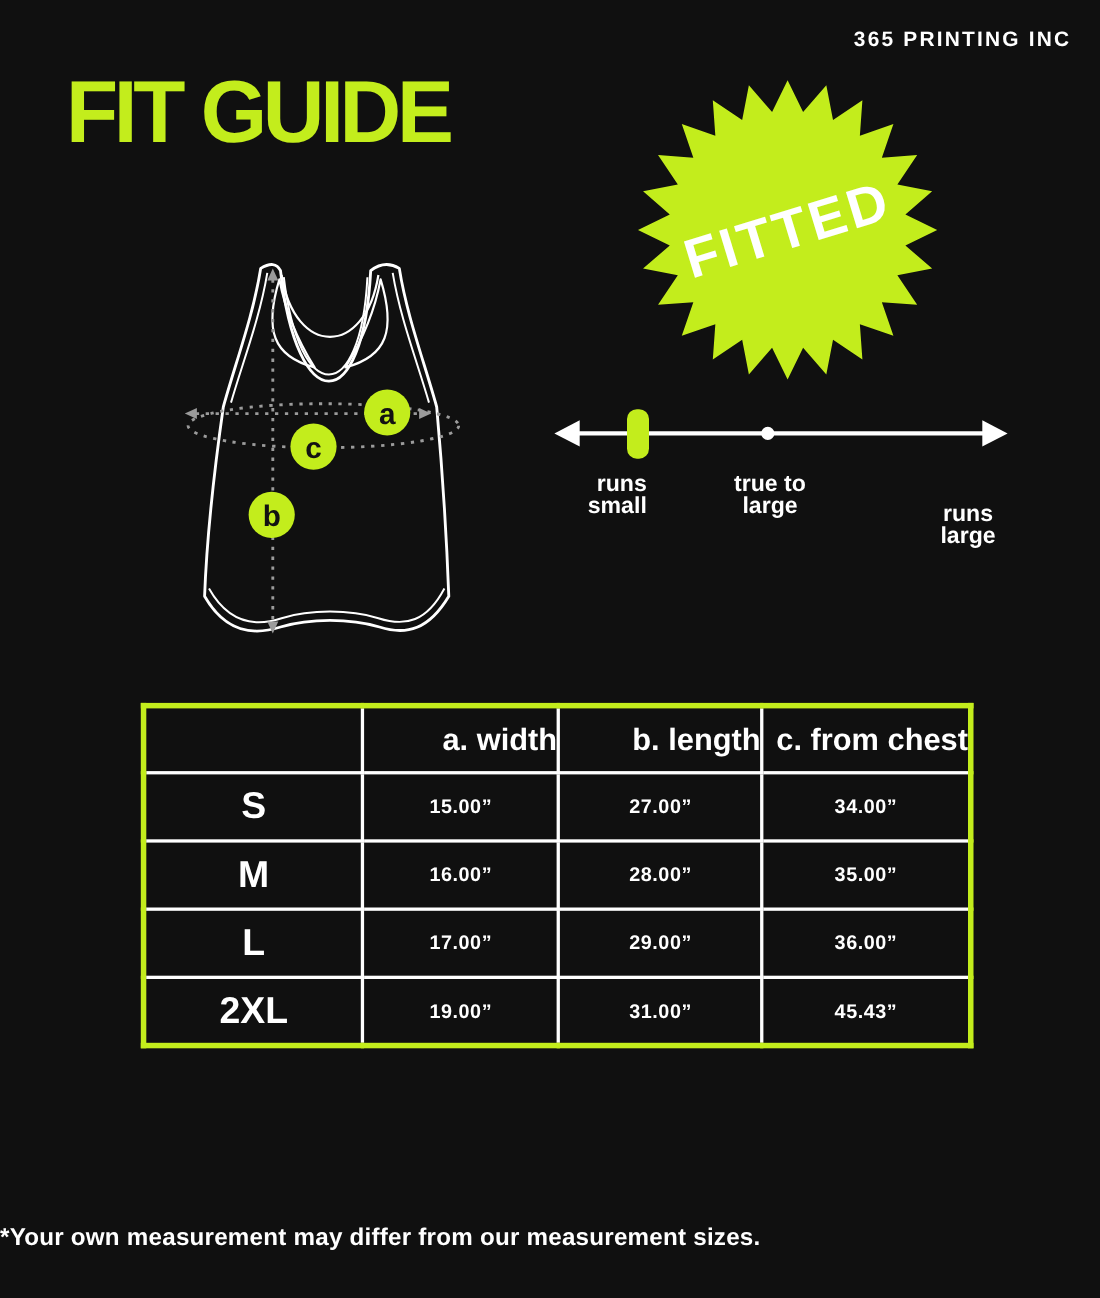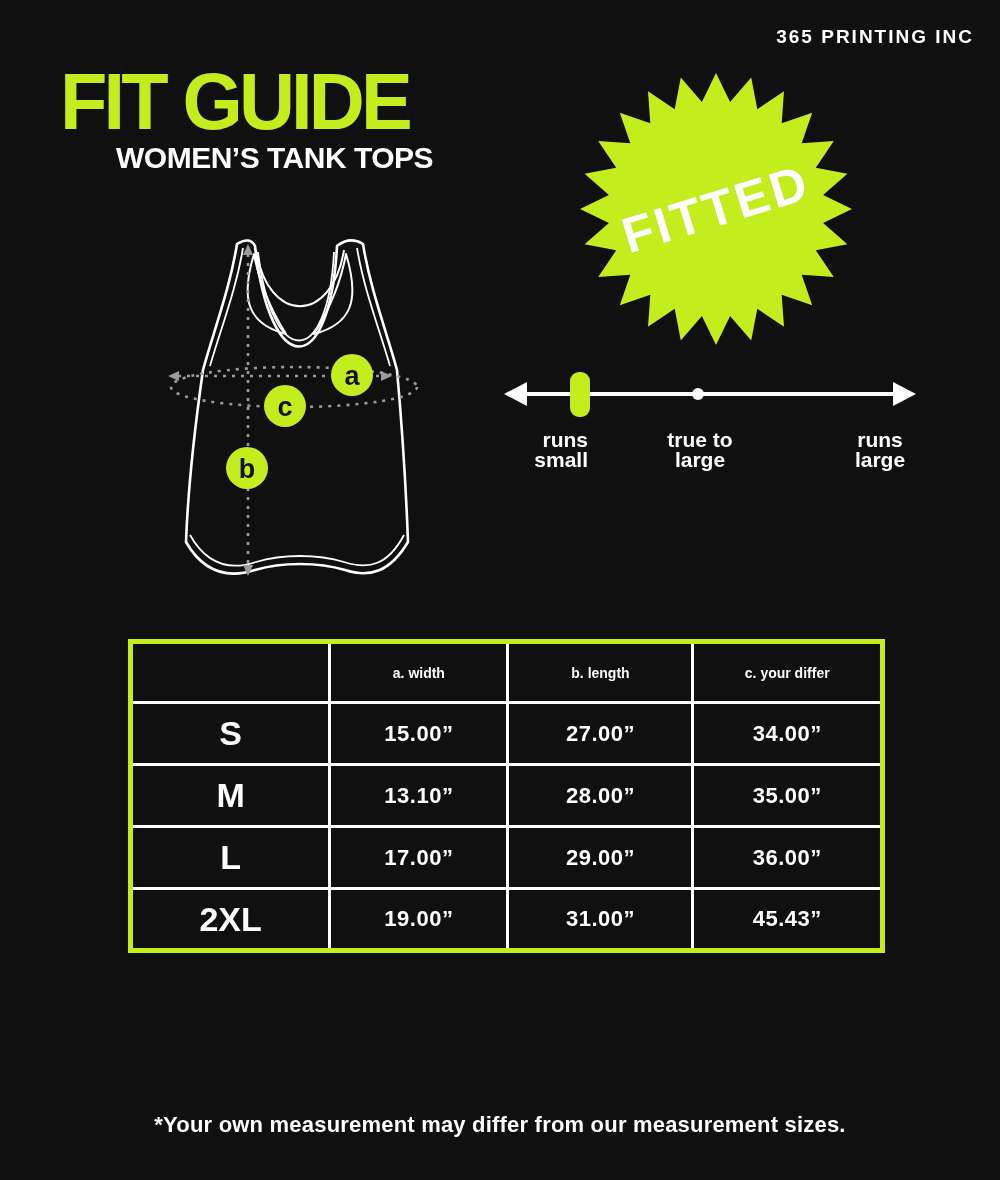"WOMEN’S TANK TOPS" div.subtitle { html: <div>WOMEN’S TANK TOPS</div> -> none }
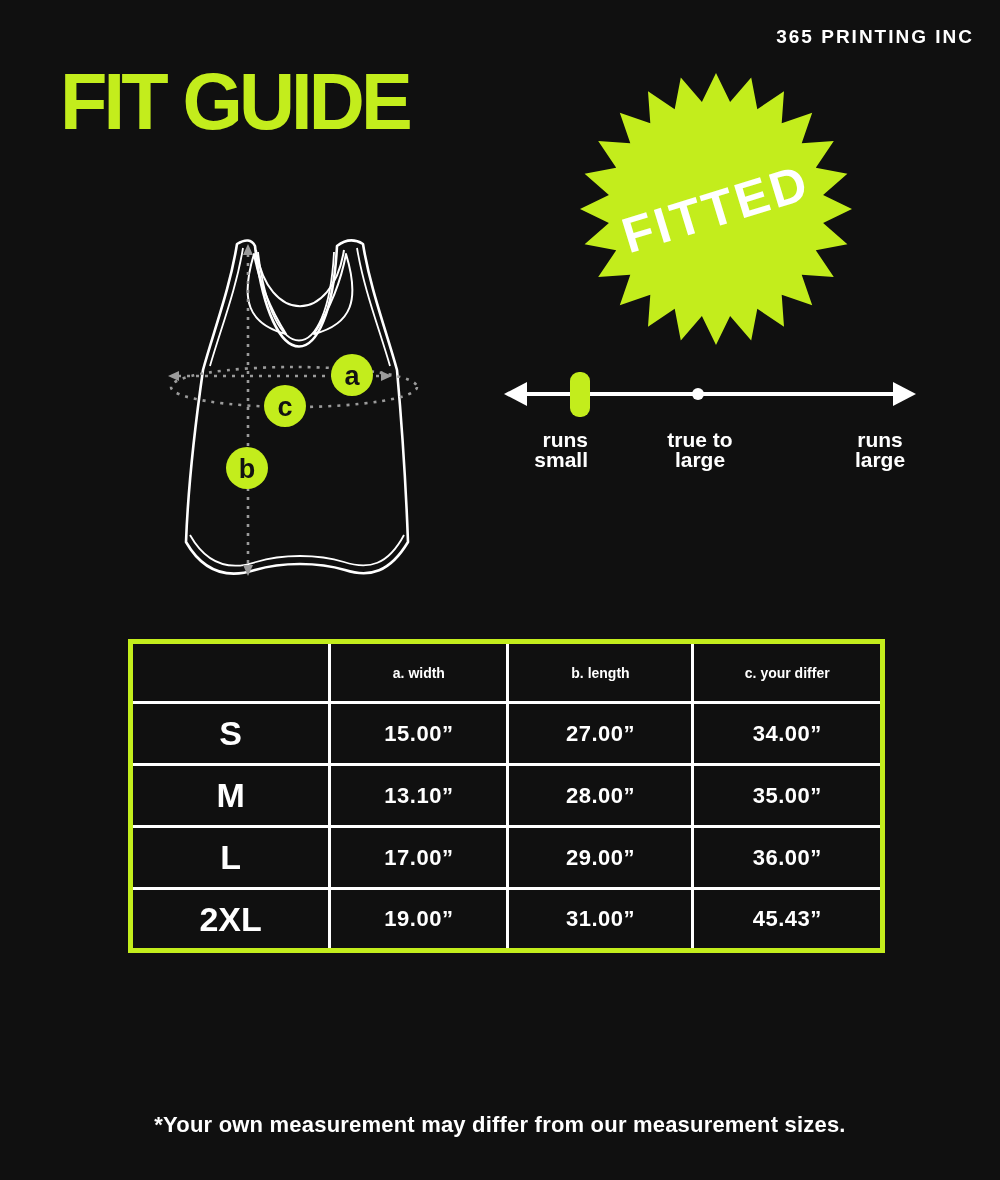"runs large" .lbl-right { margin-top: none -> 28px }
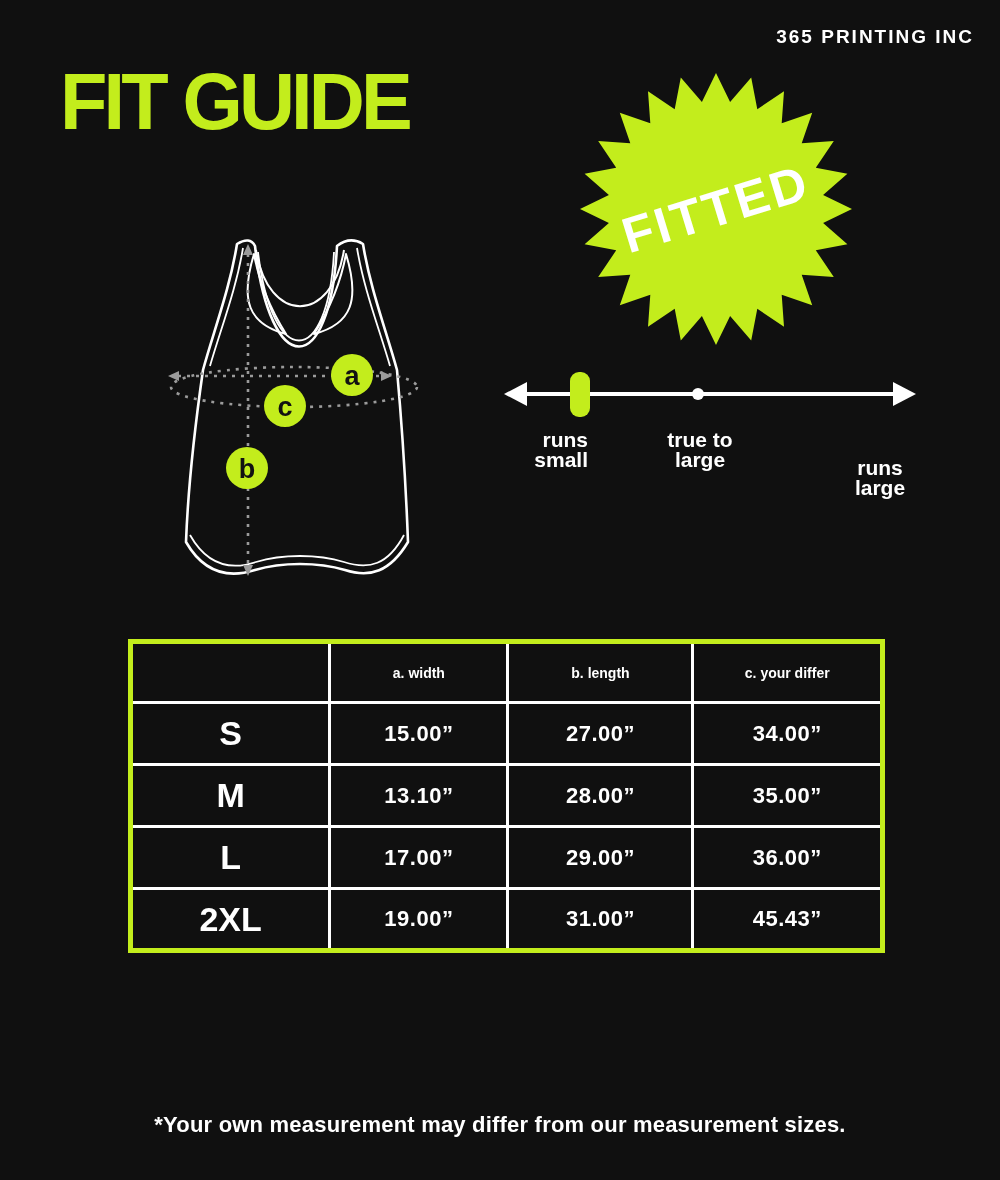"a. width" .size-table thead th { font-size: 14px -> 28px; text-align: none -> right }
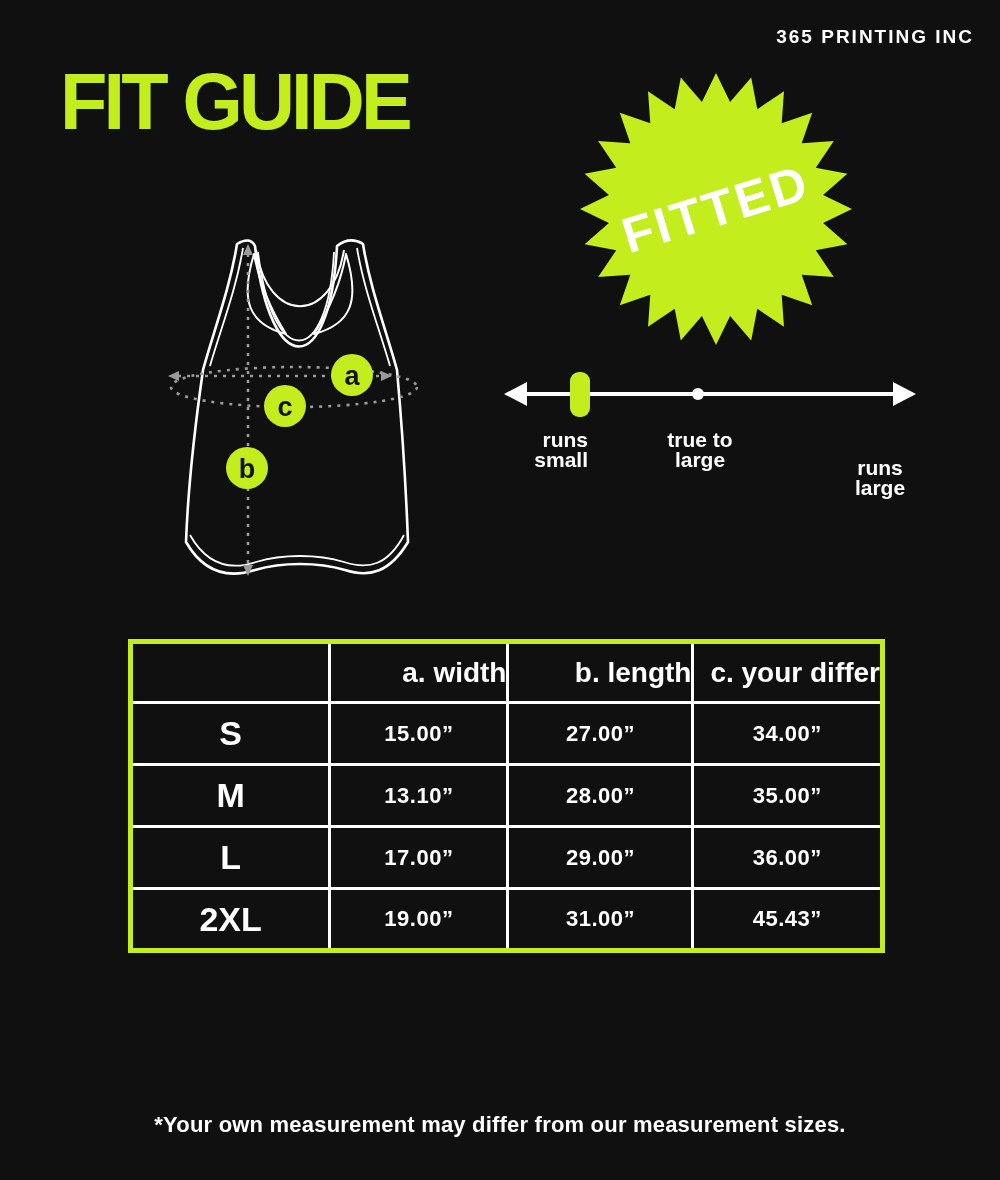"c. your differ" th { text: your differ -> from chest }
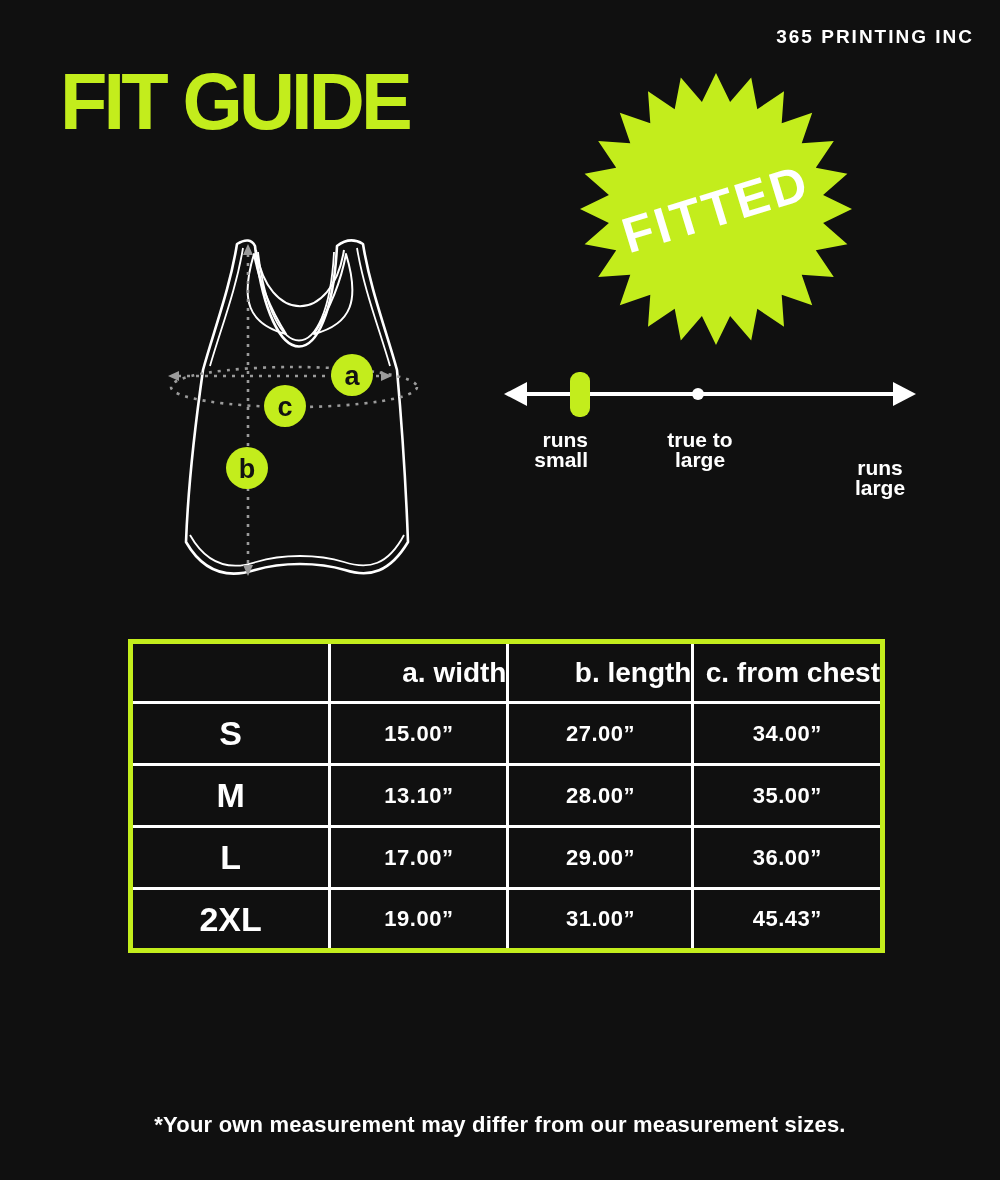"15.00”" .size-table tbody td { font-size: 22px -> 18px }
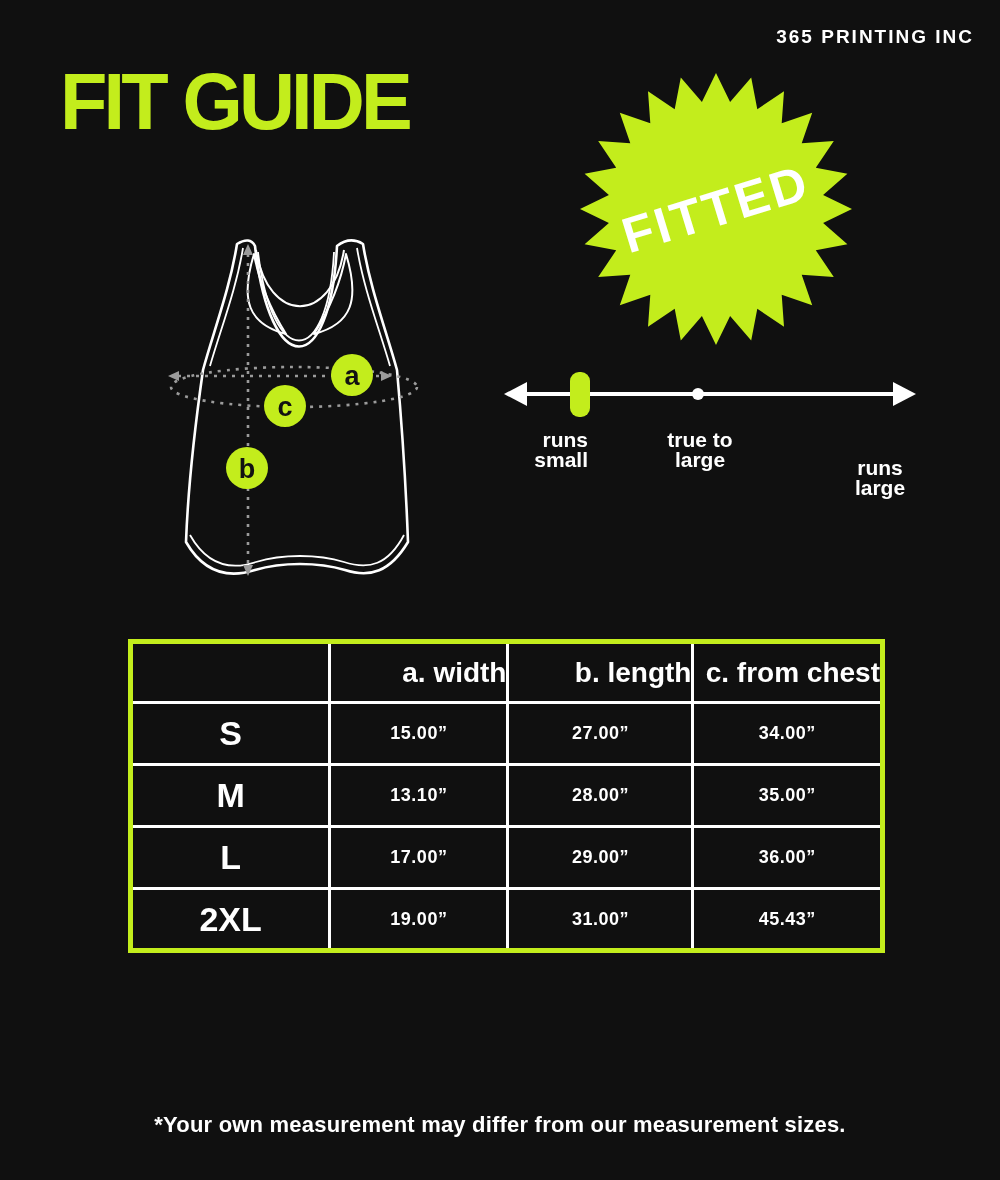"13.10”" td { text: 13.10 -> 16.00 }
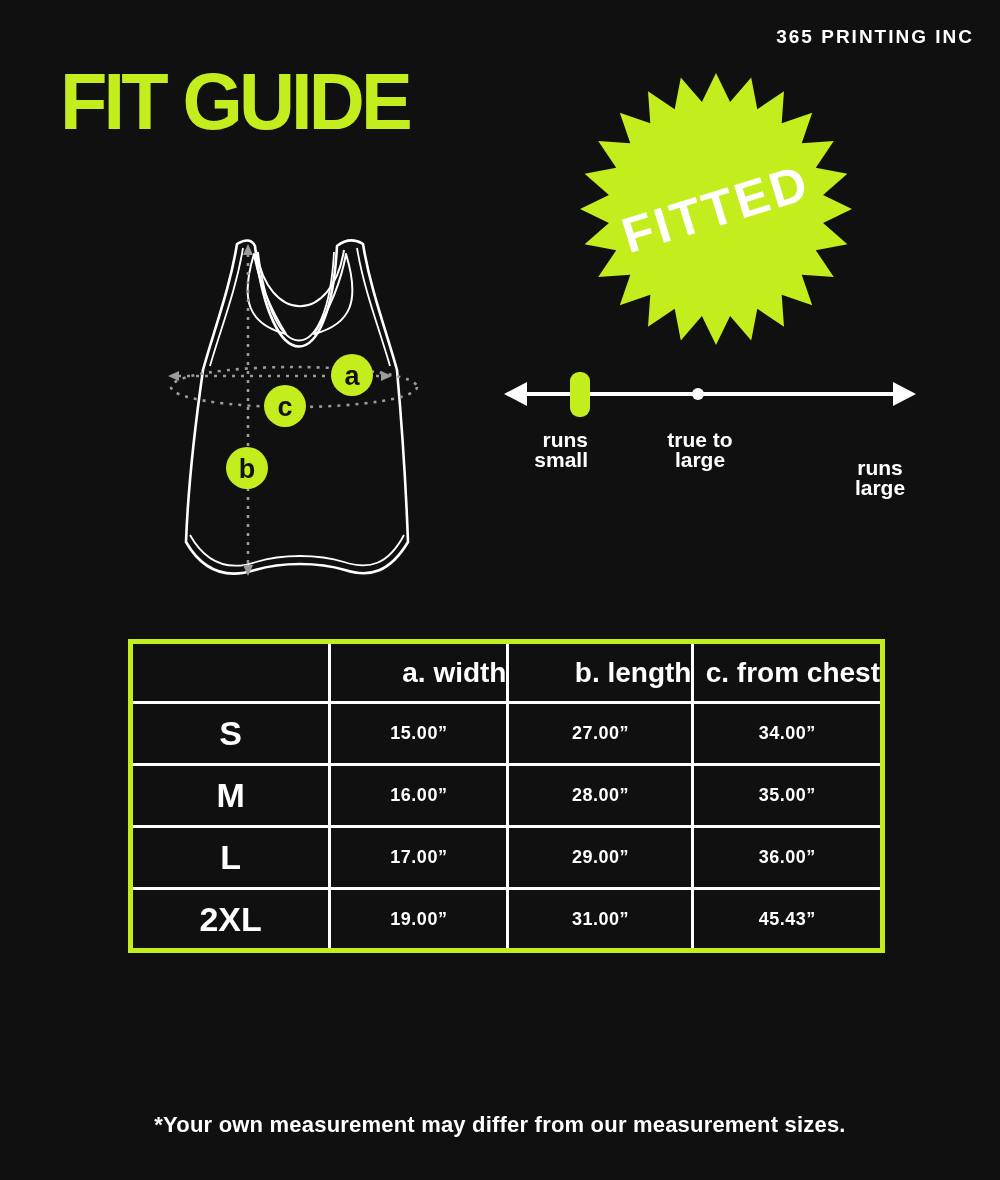"*Your own measurement may differ" .footnote { text-align: center -> none }
